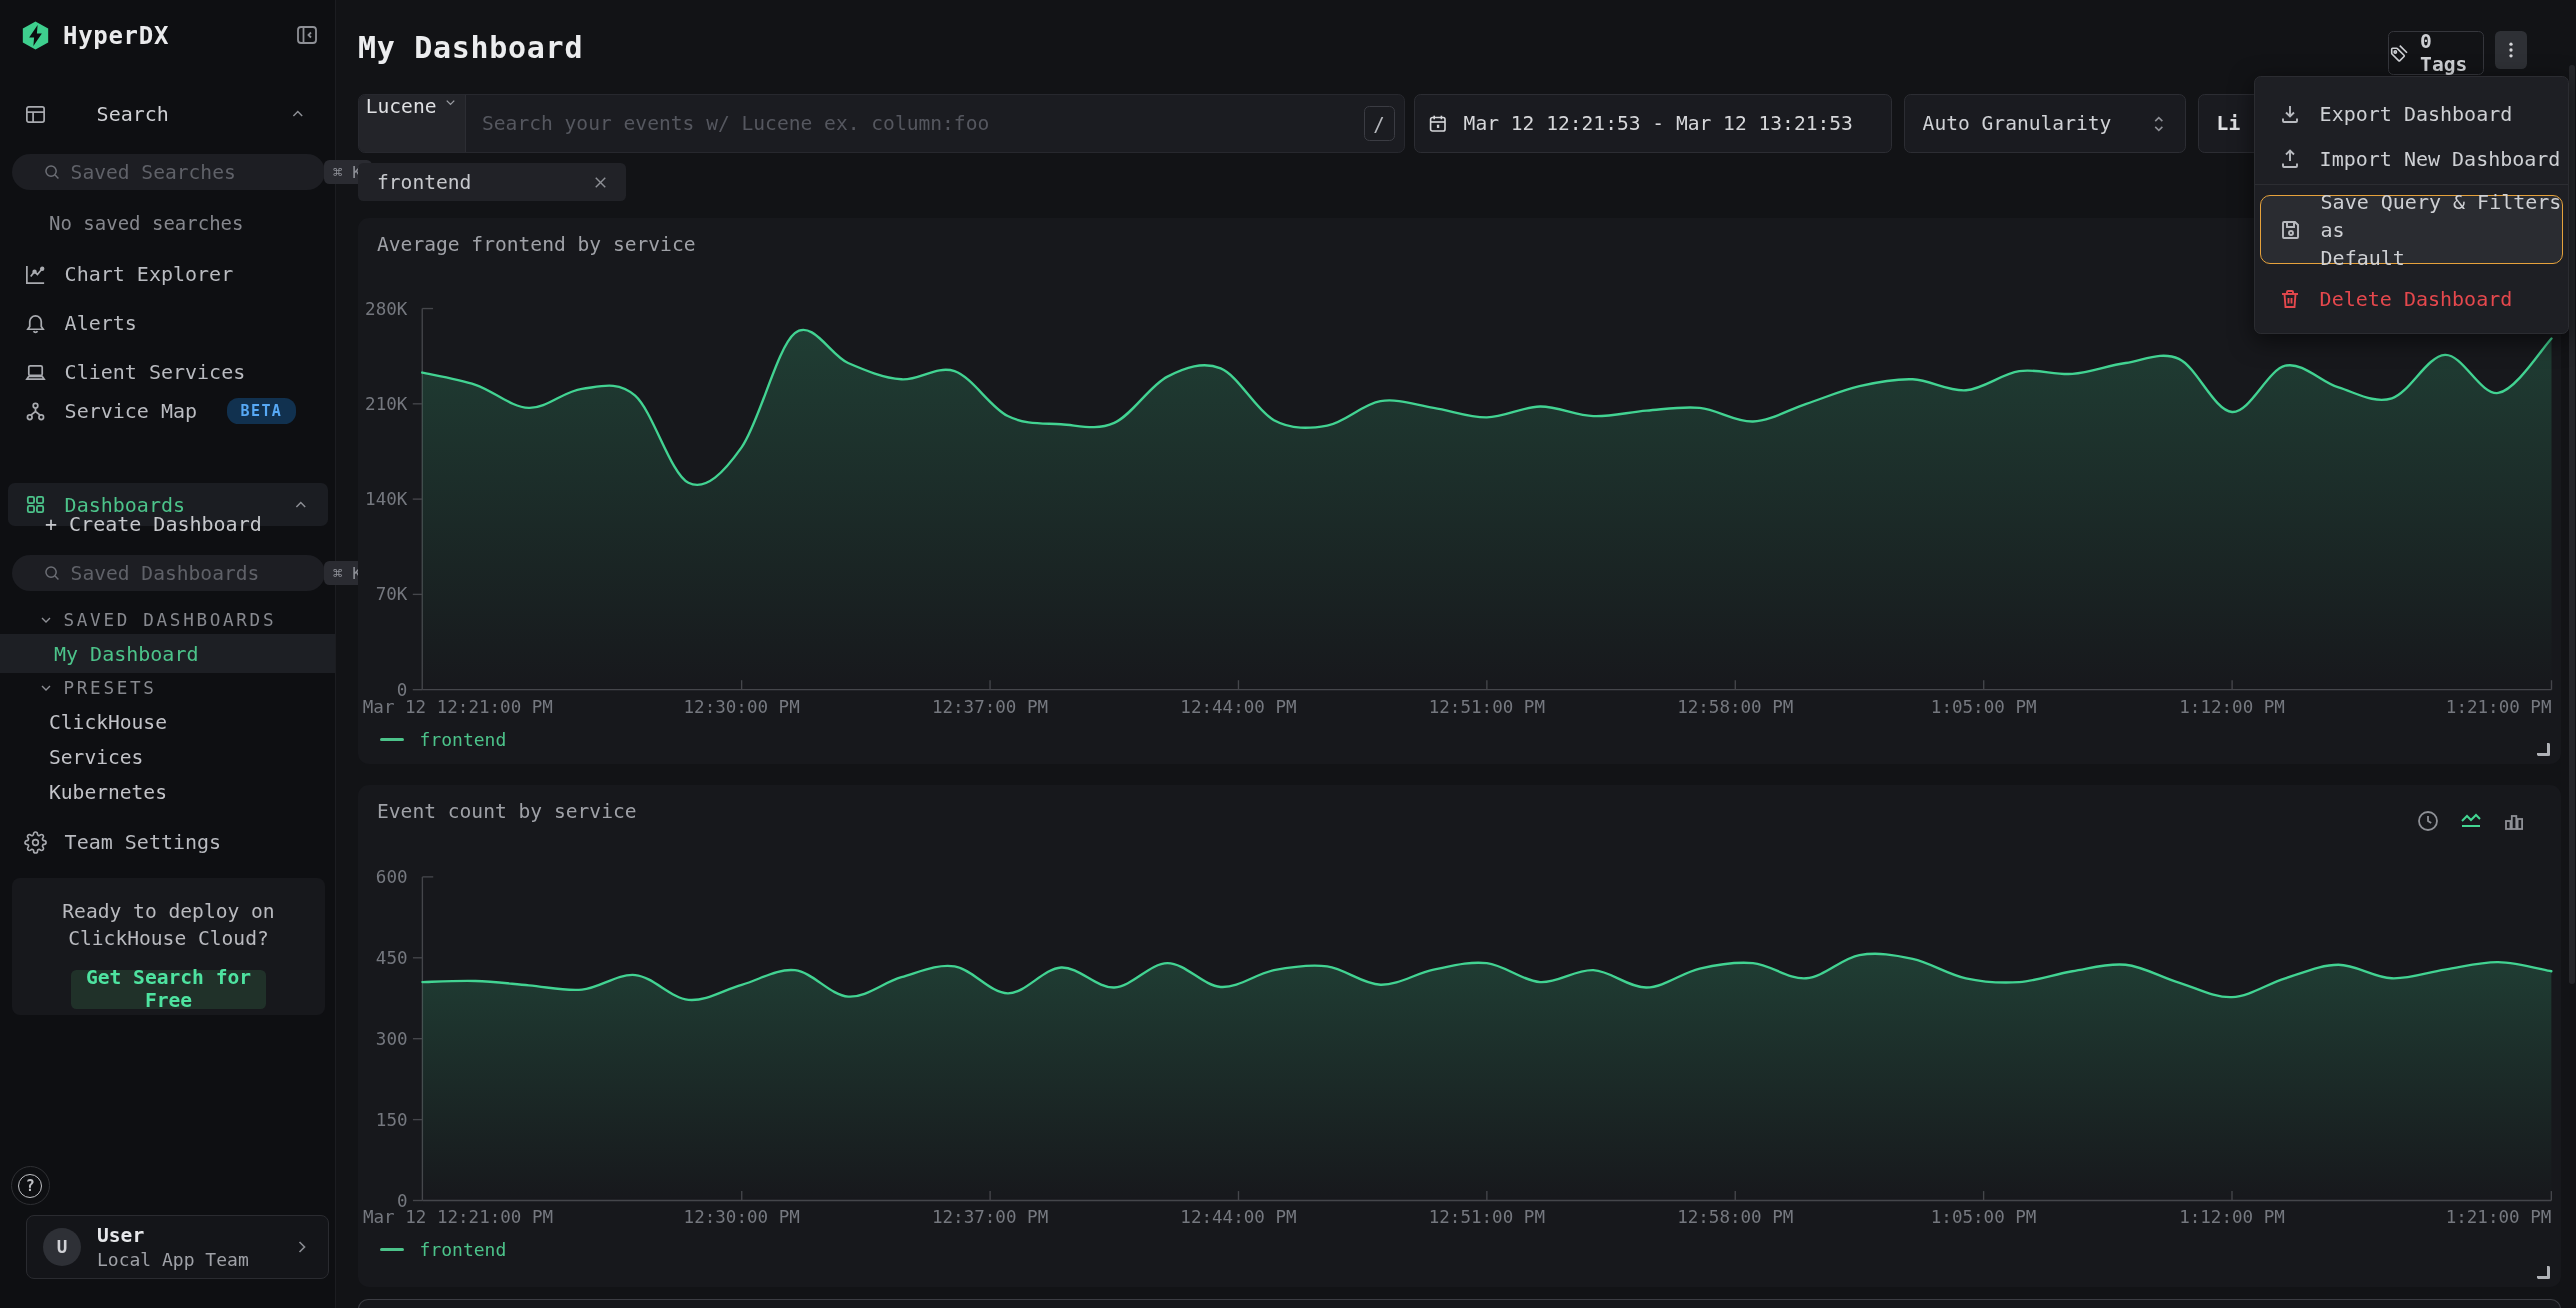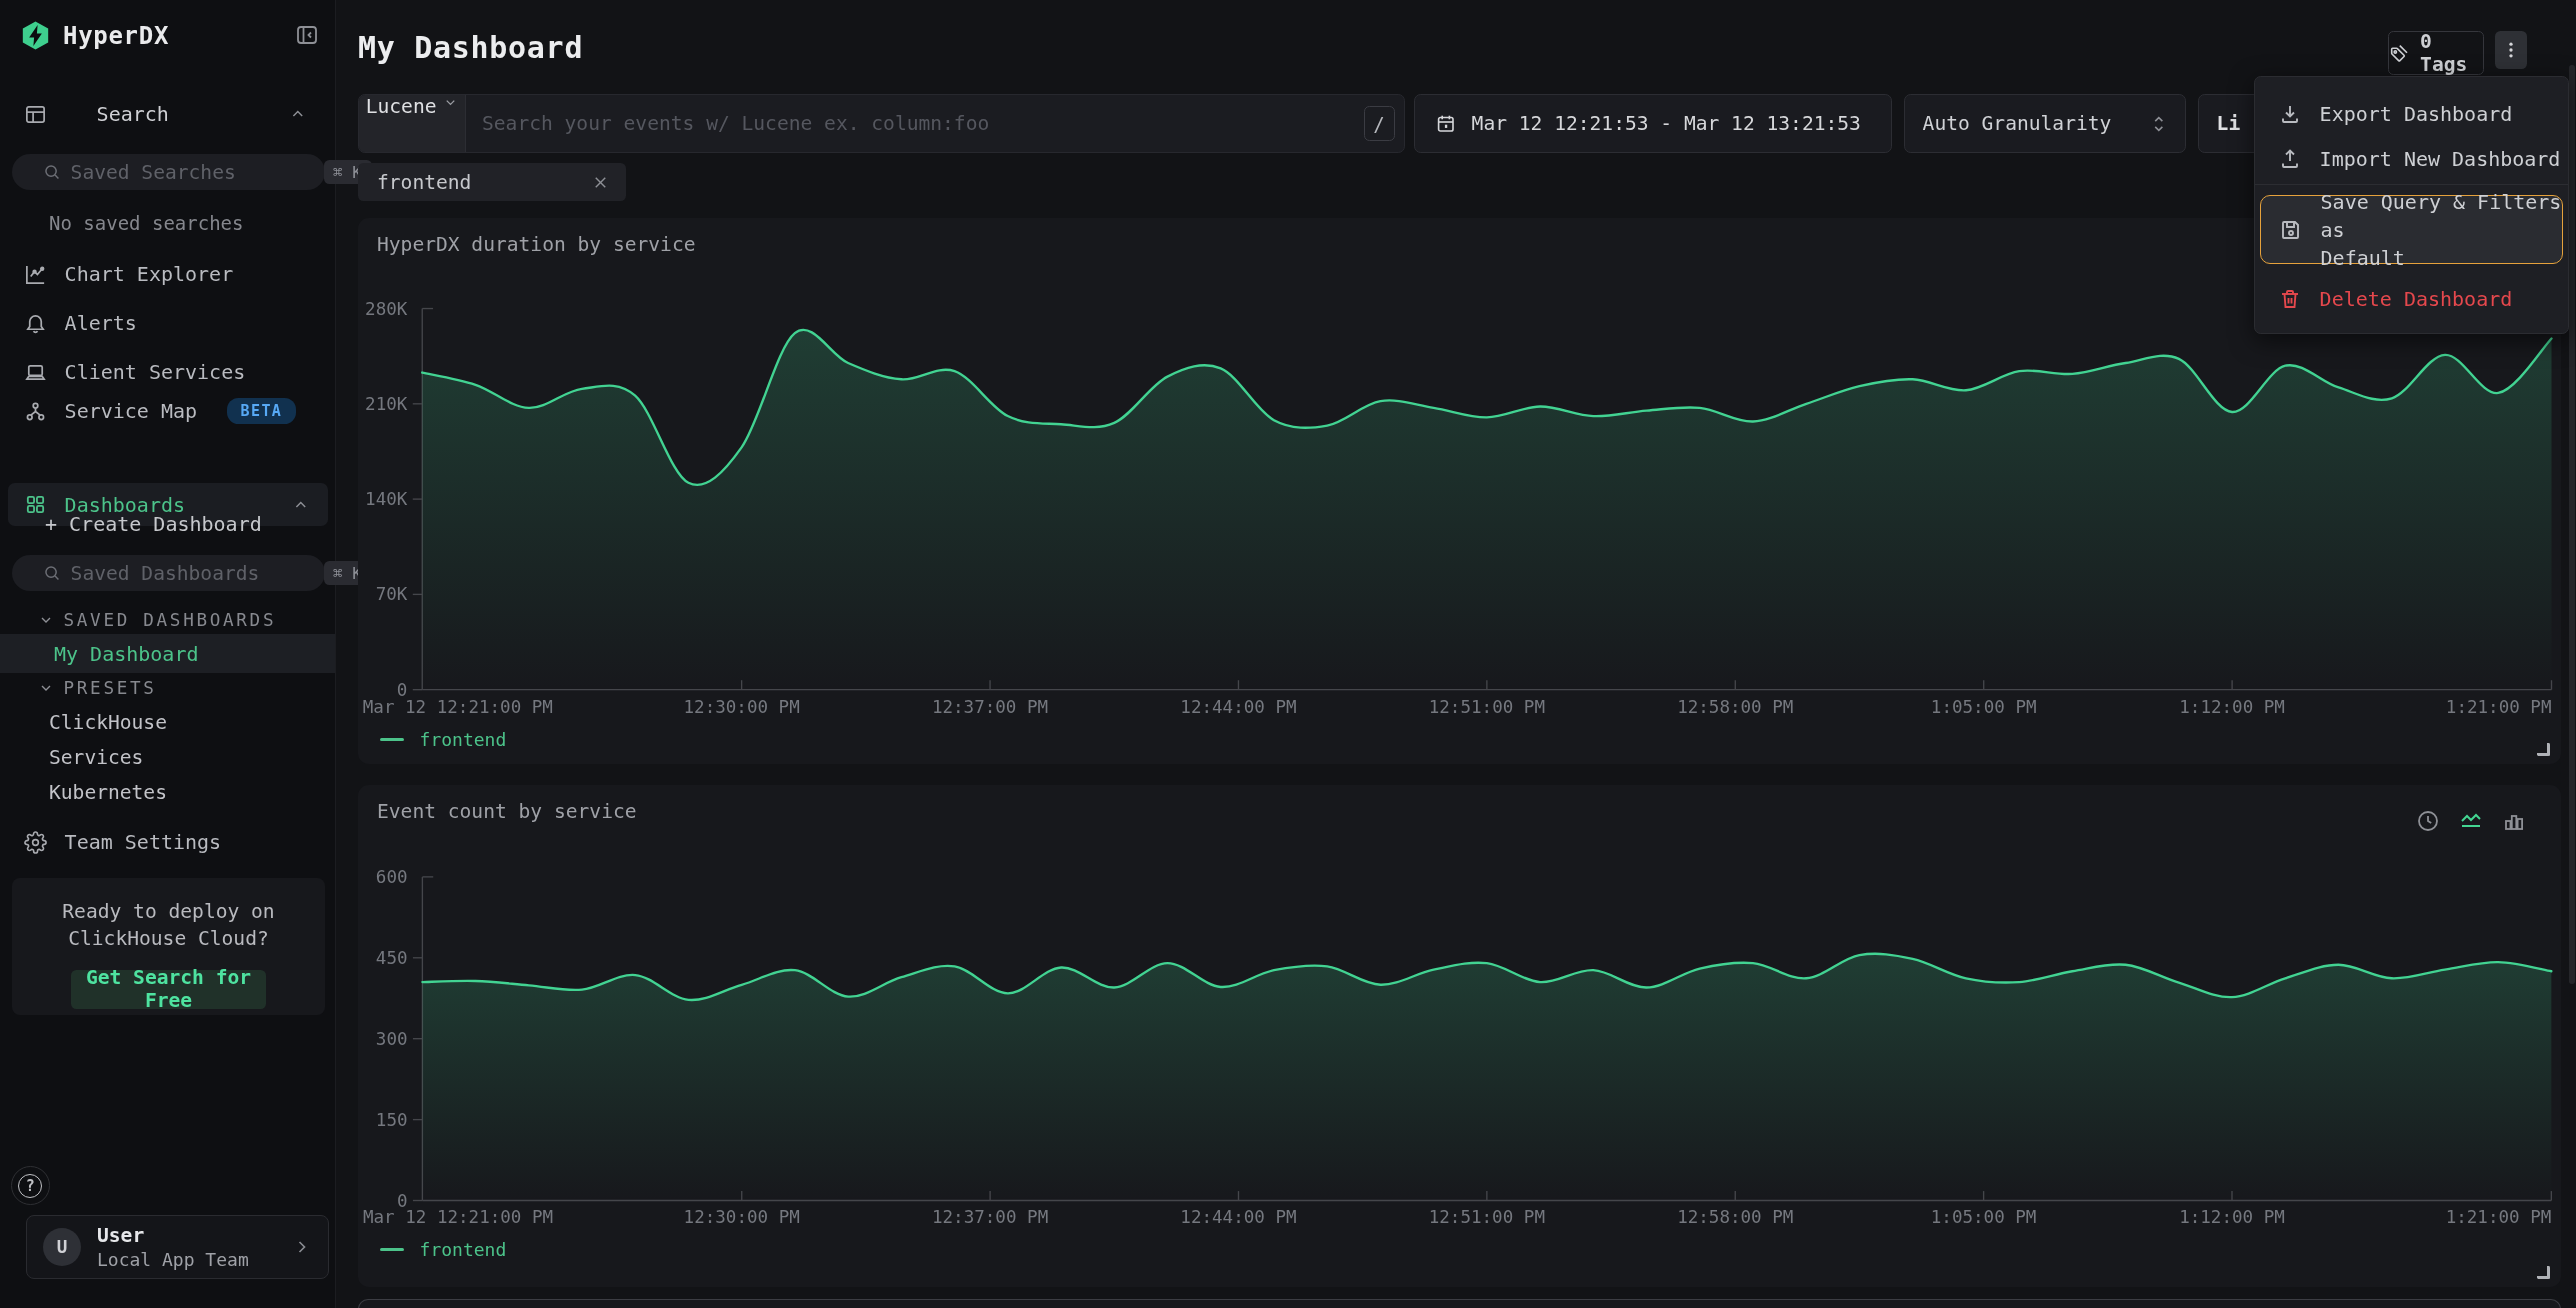"Mar 12 12:21:53 - Mar" .date-btn { padding: 0 20px -> 0 12px }
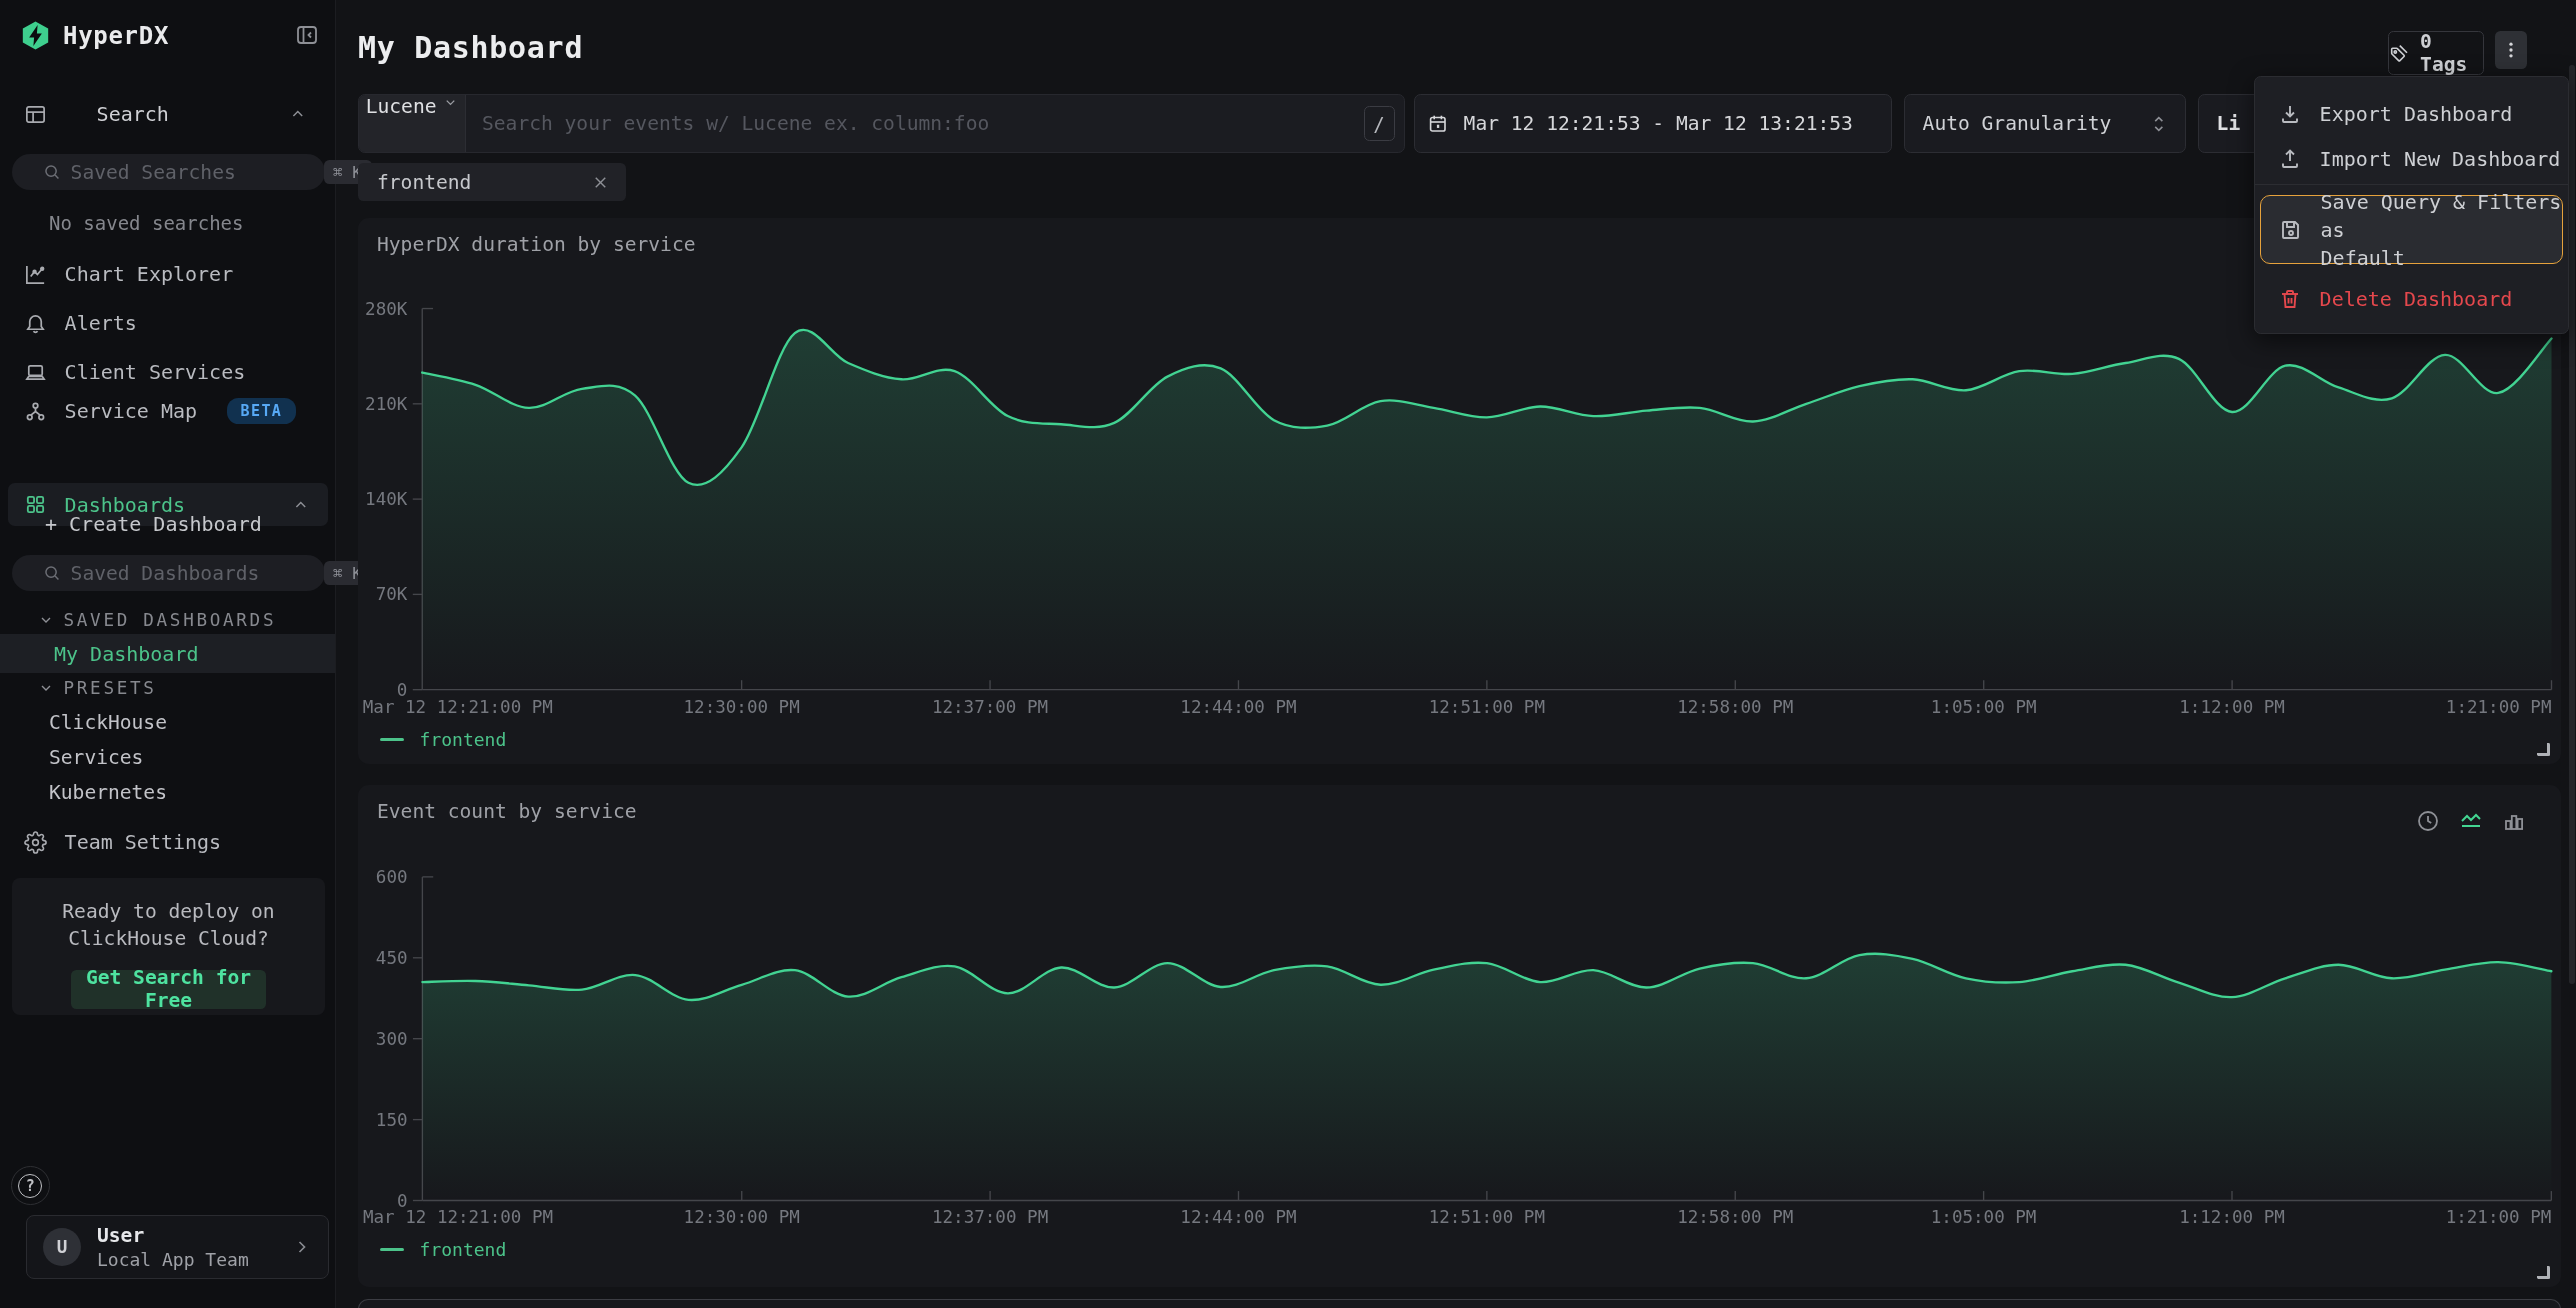"HyperDX duration by service" div.panel-title { text: HyperDX duration -> Average frontend }
